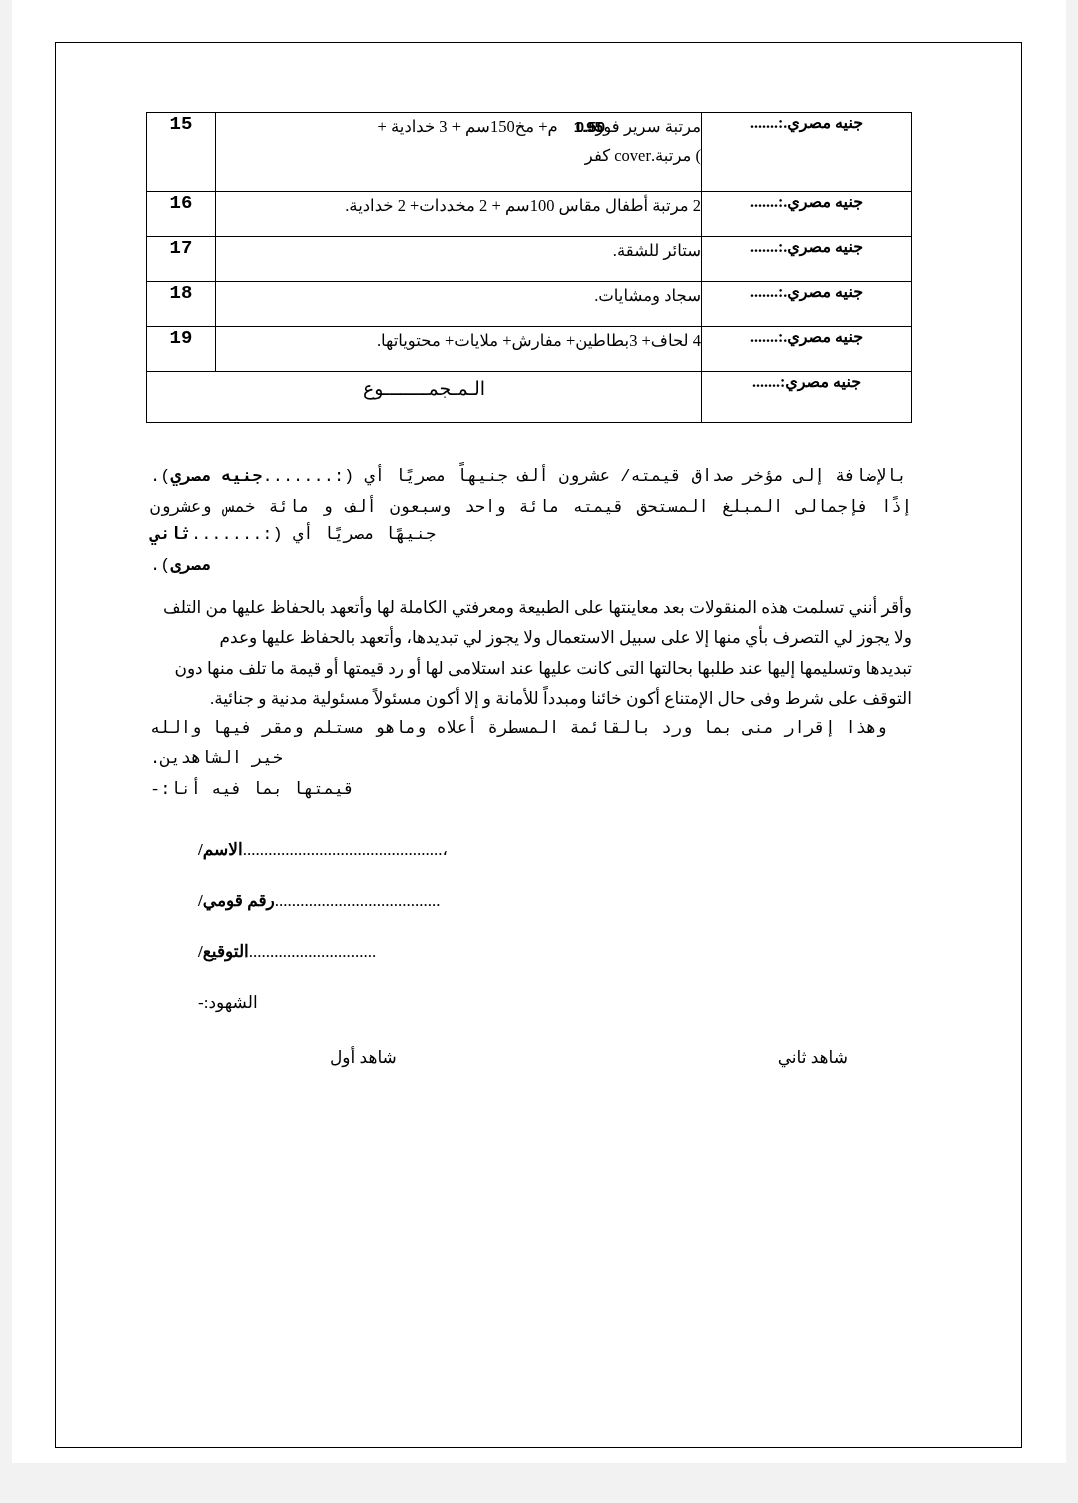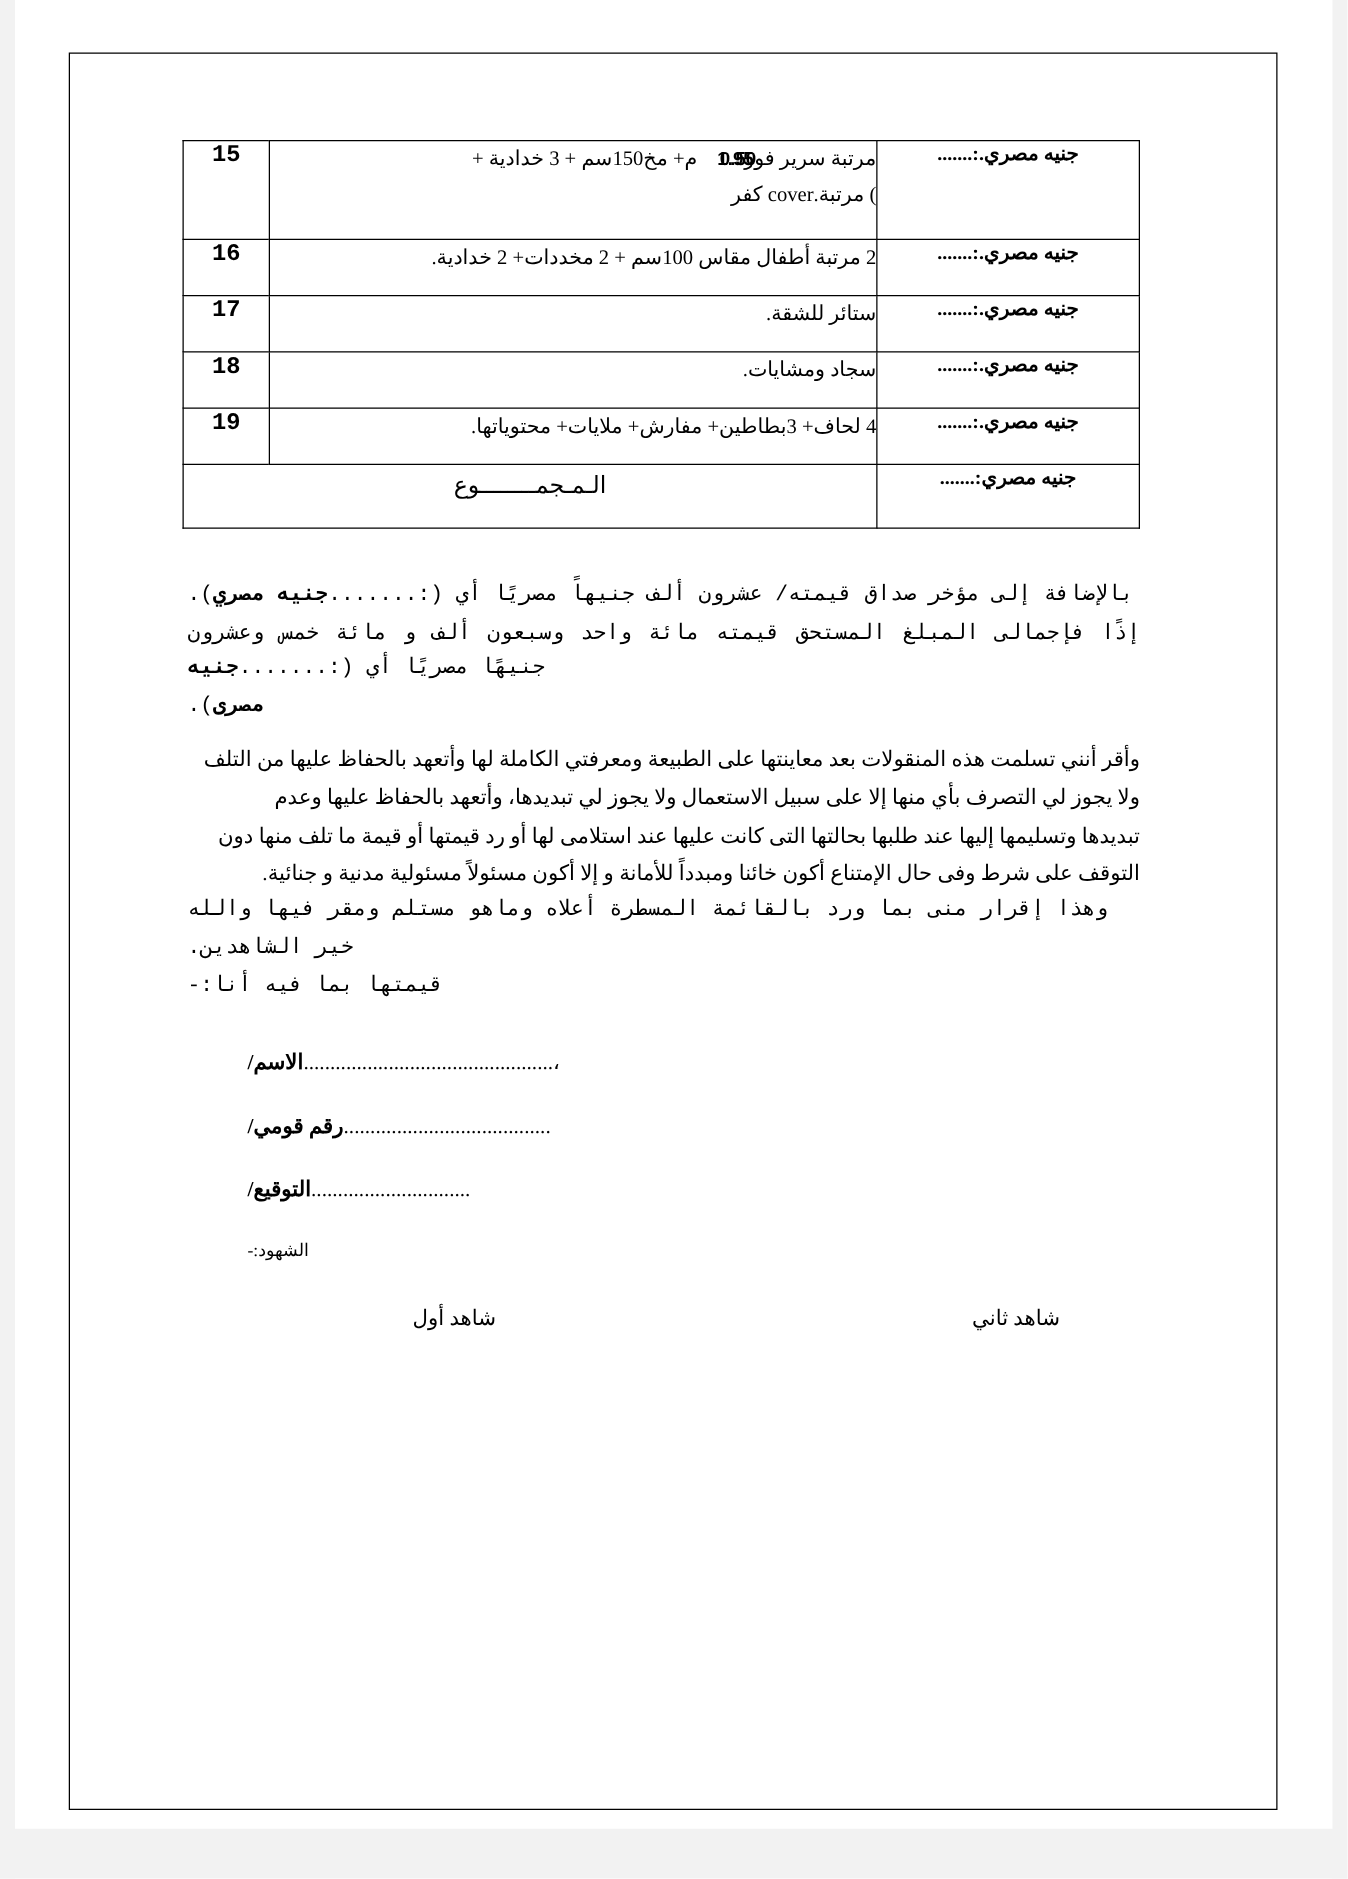"جنيه" span.b { text: جنيه -> ثاني }
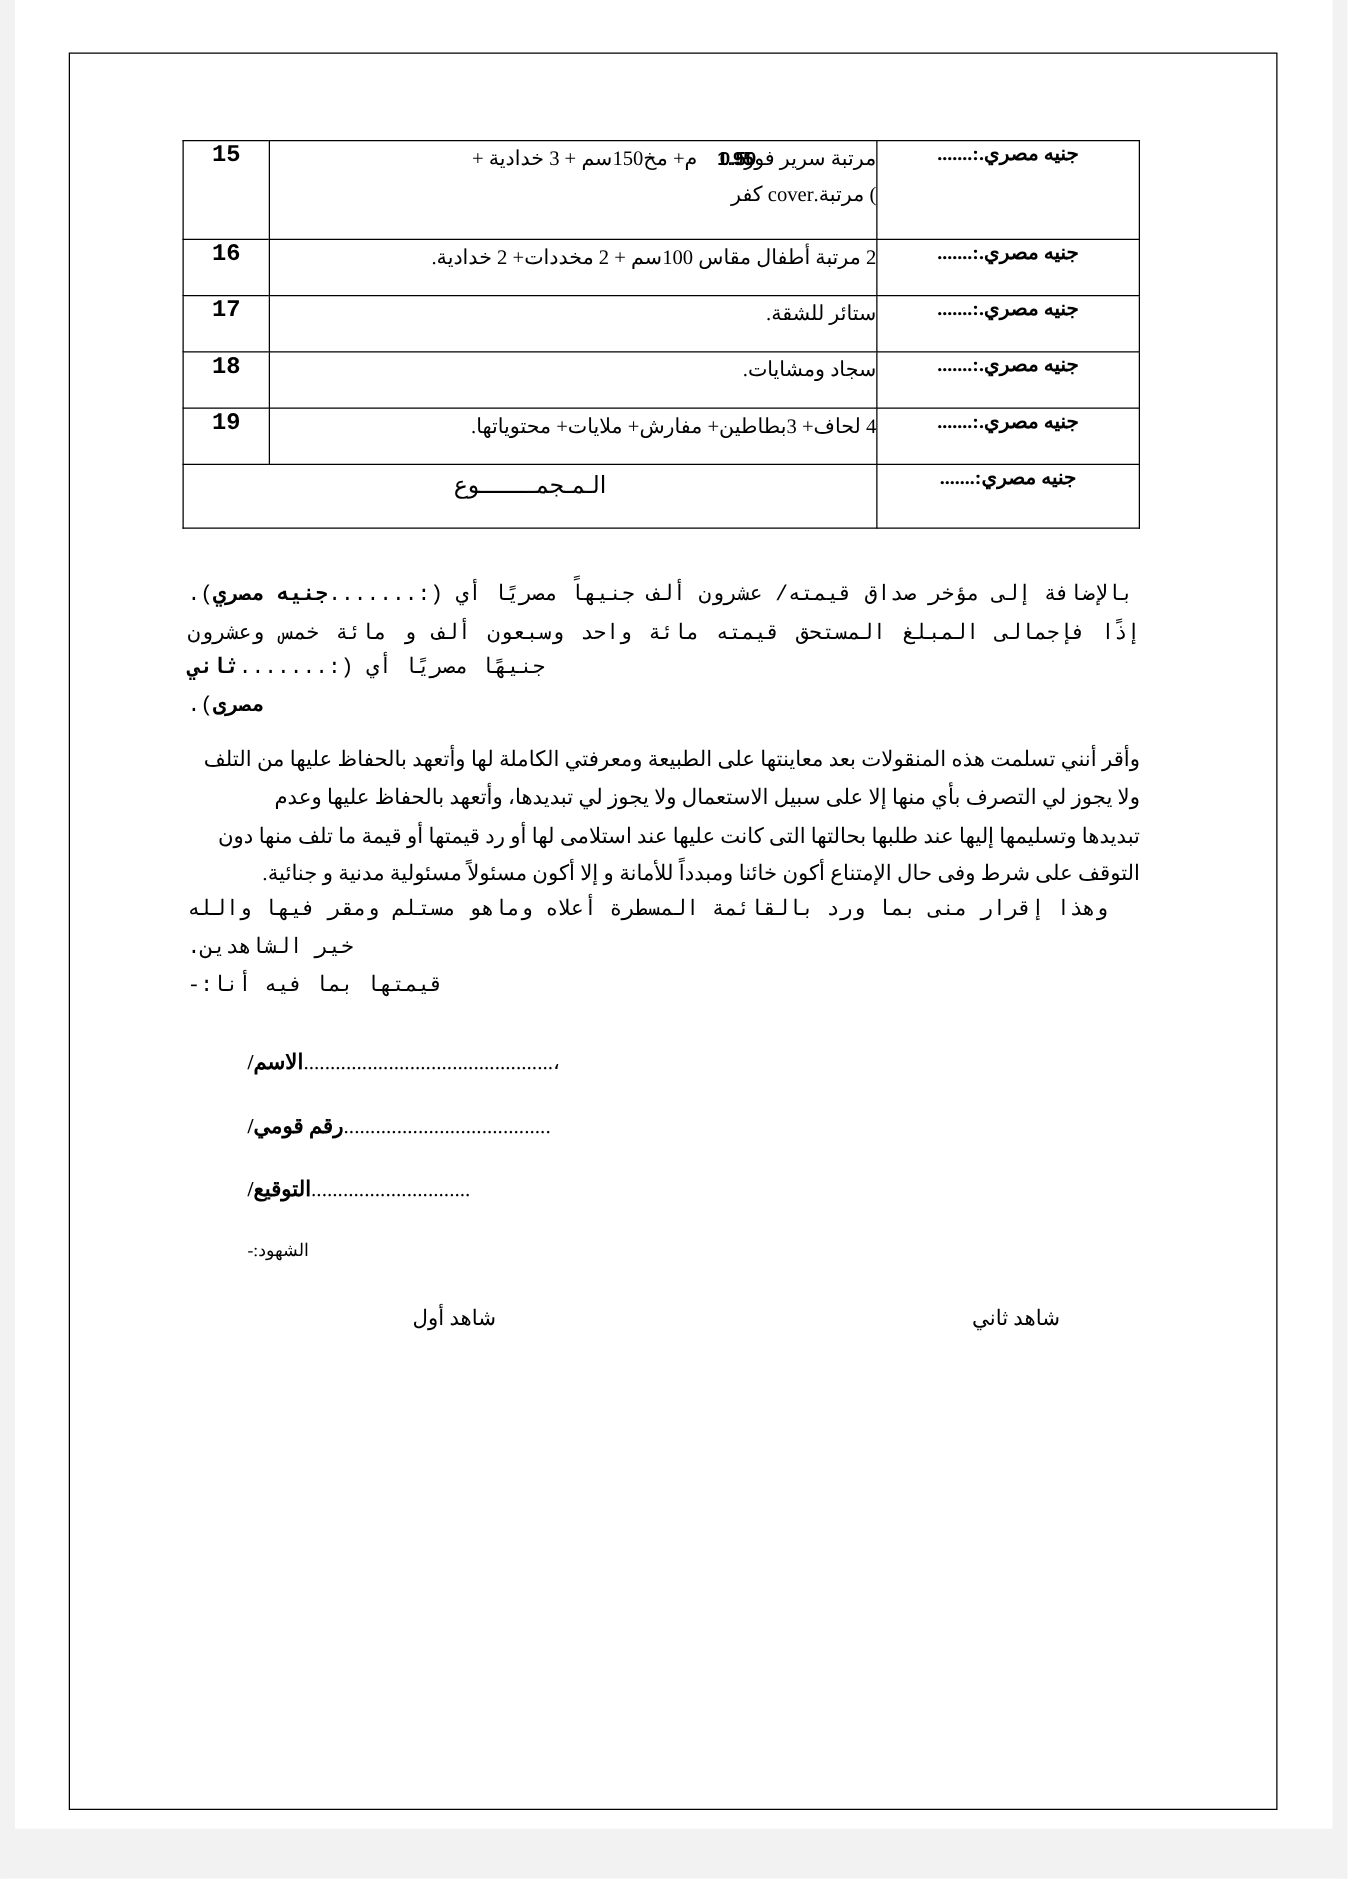"الشهود:-" .witness-head { font-size: 14px -> 17px }
